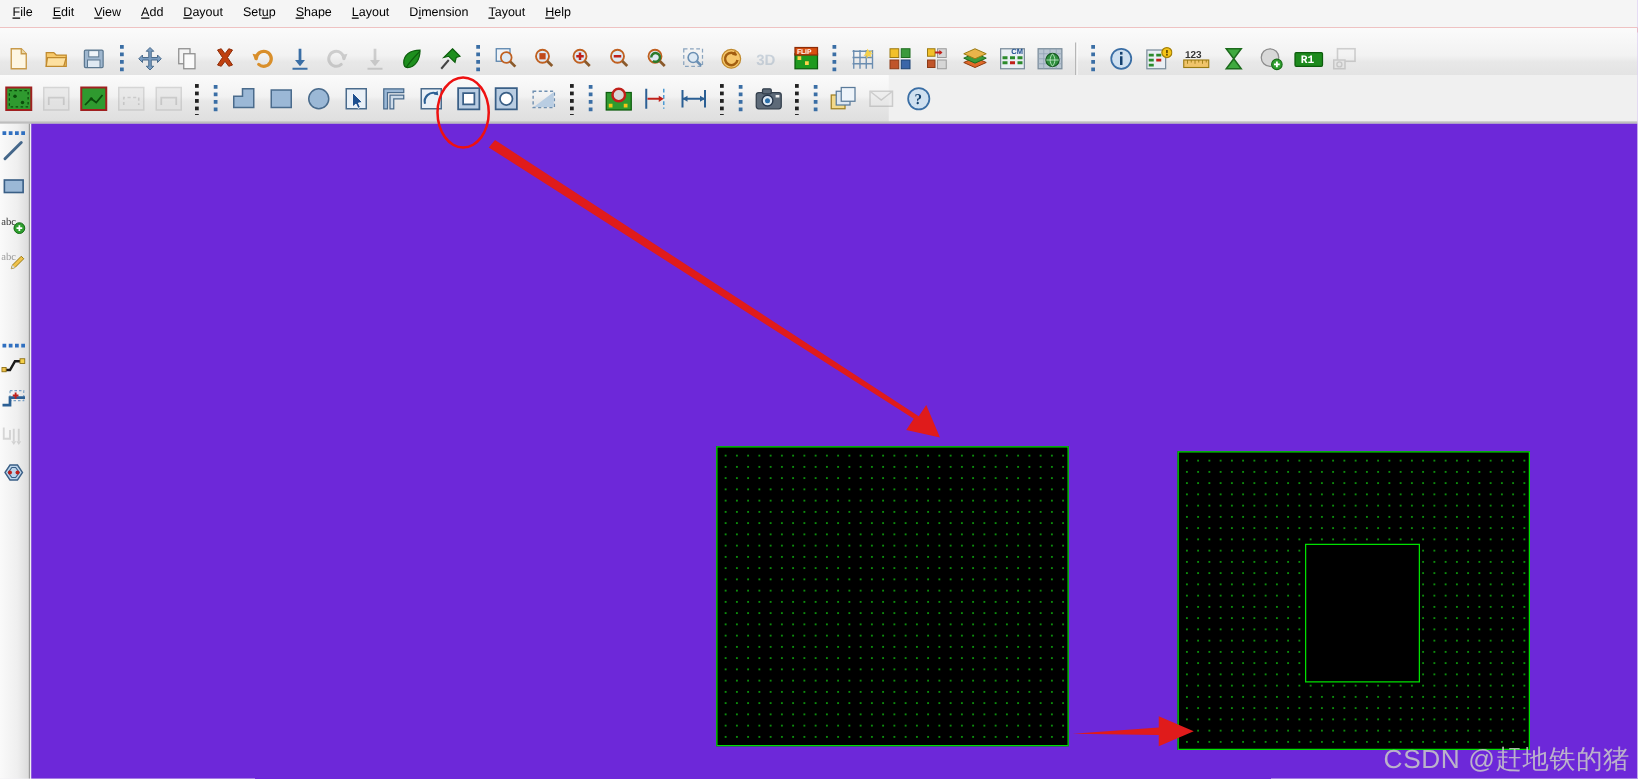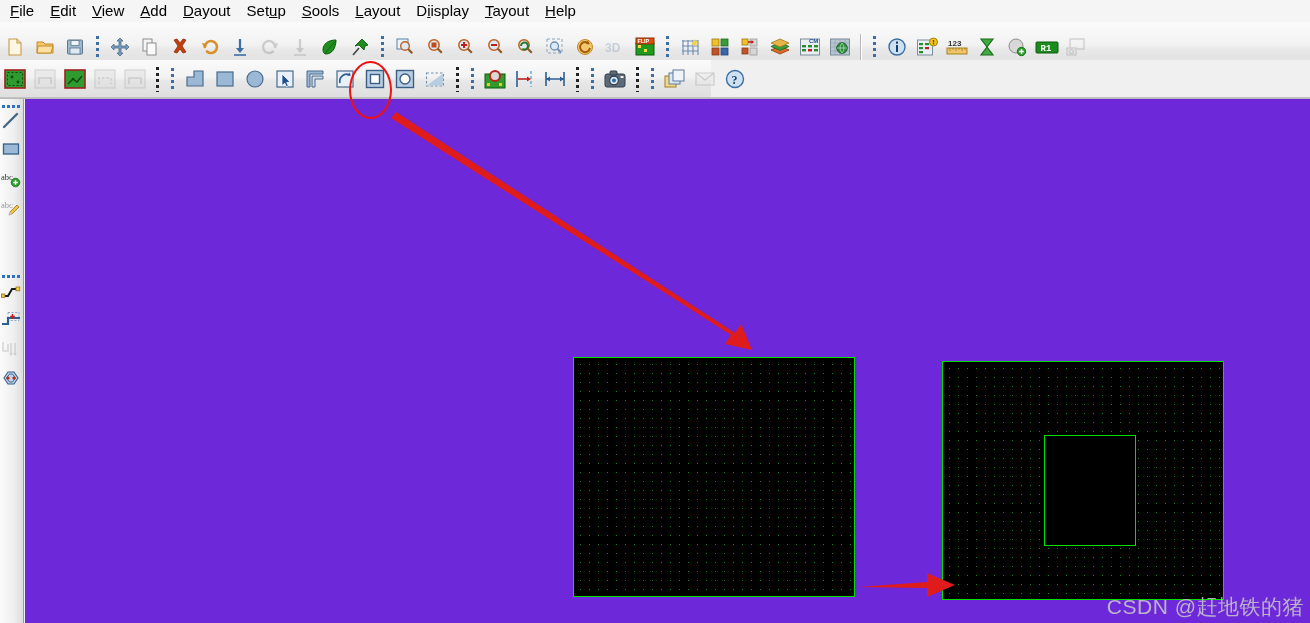"File" .menu-item { font-size: 15px -> 10px }
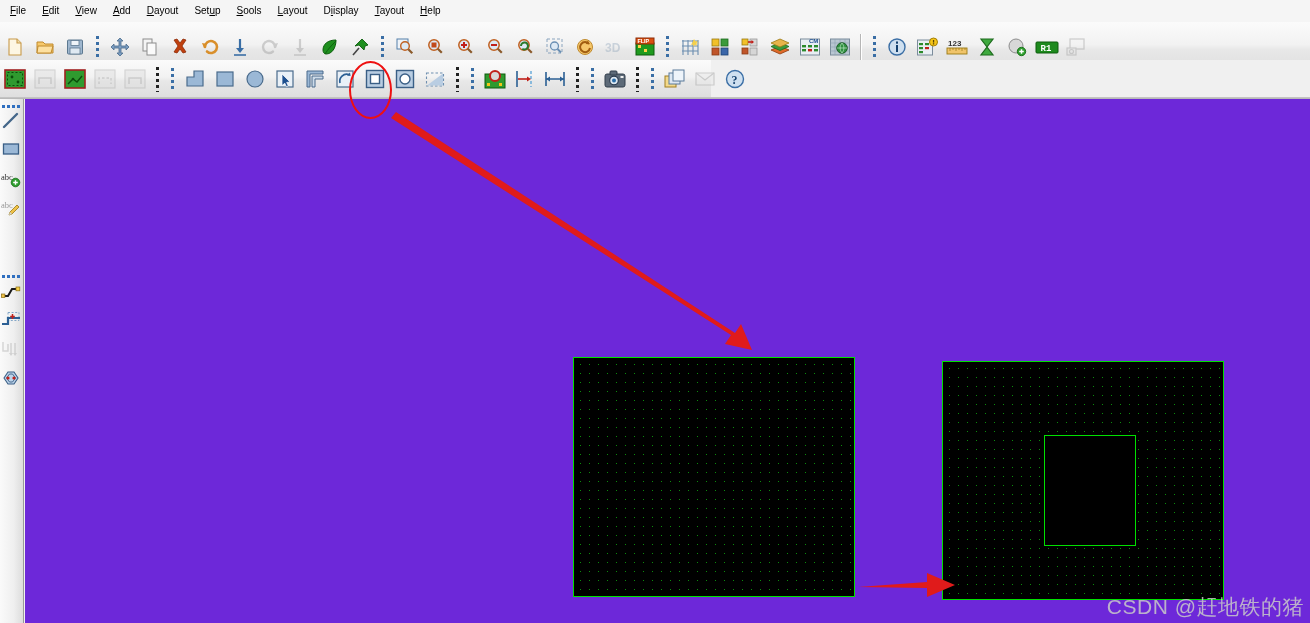"ools" span { text: ools -> hape }
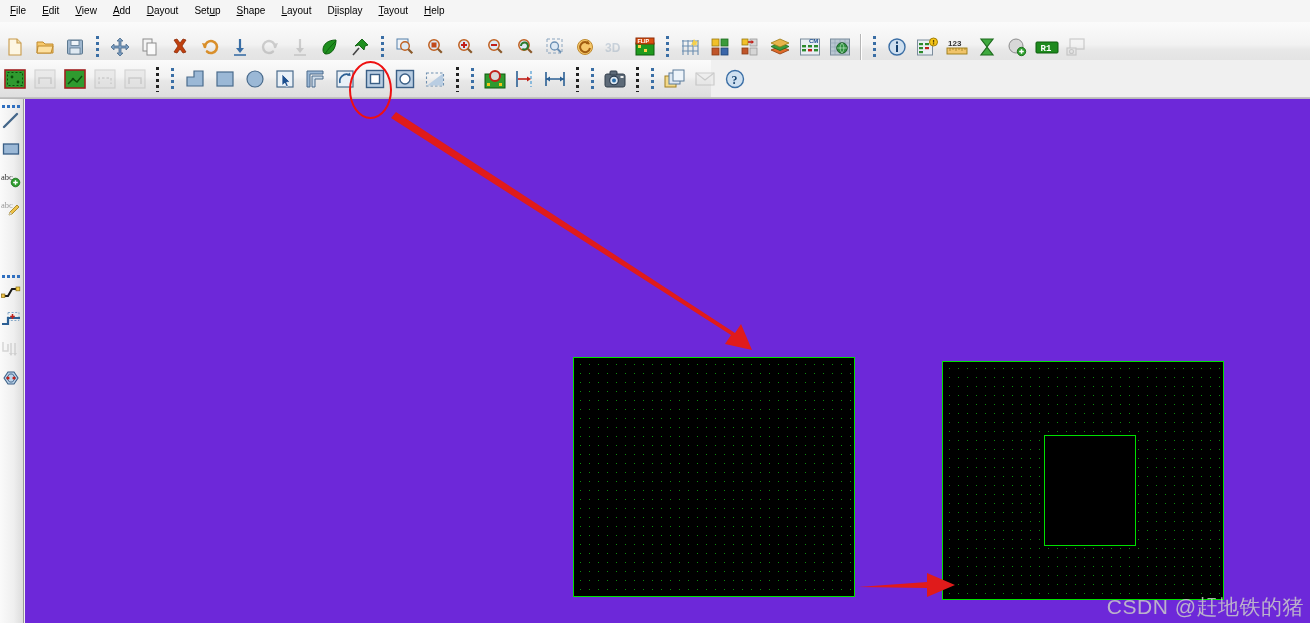"isplay" span { text: isplay -> mension }
